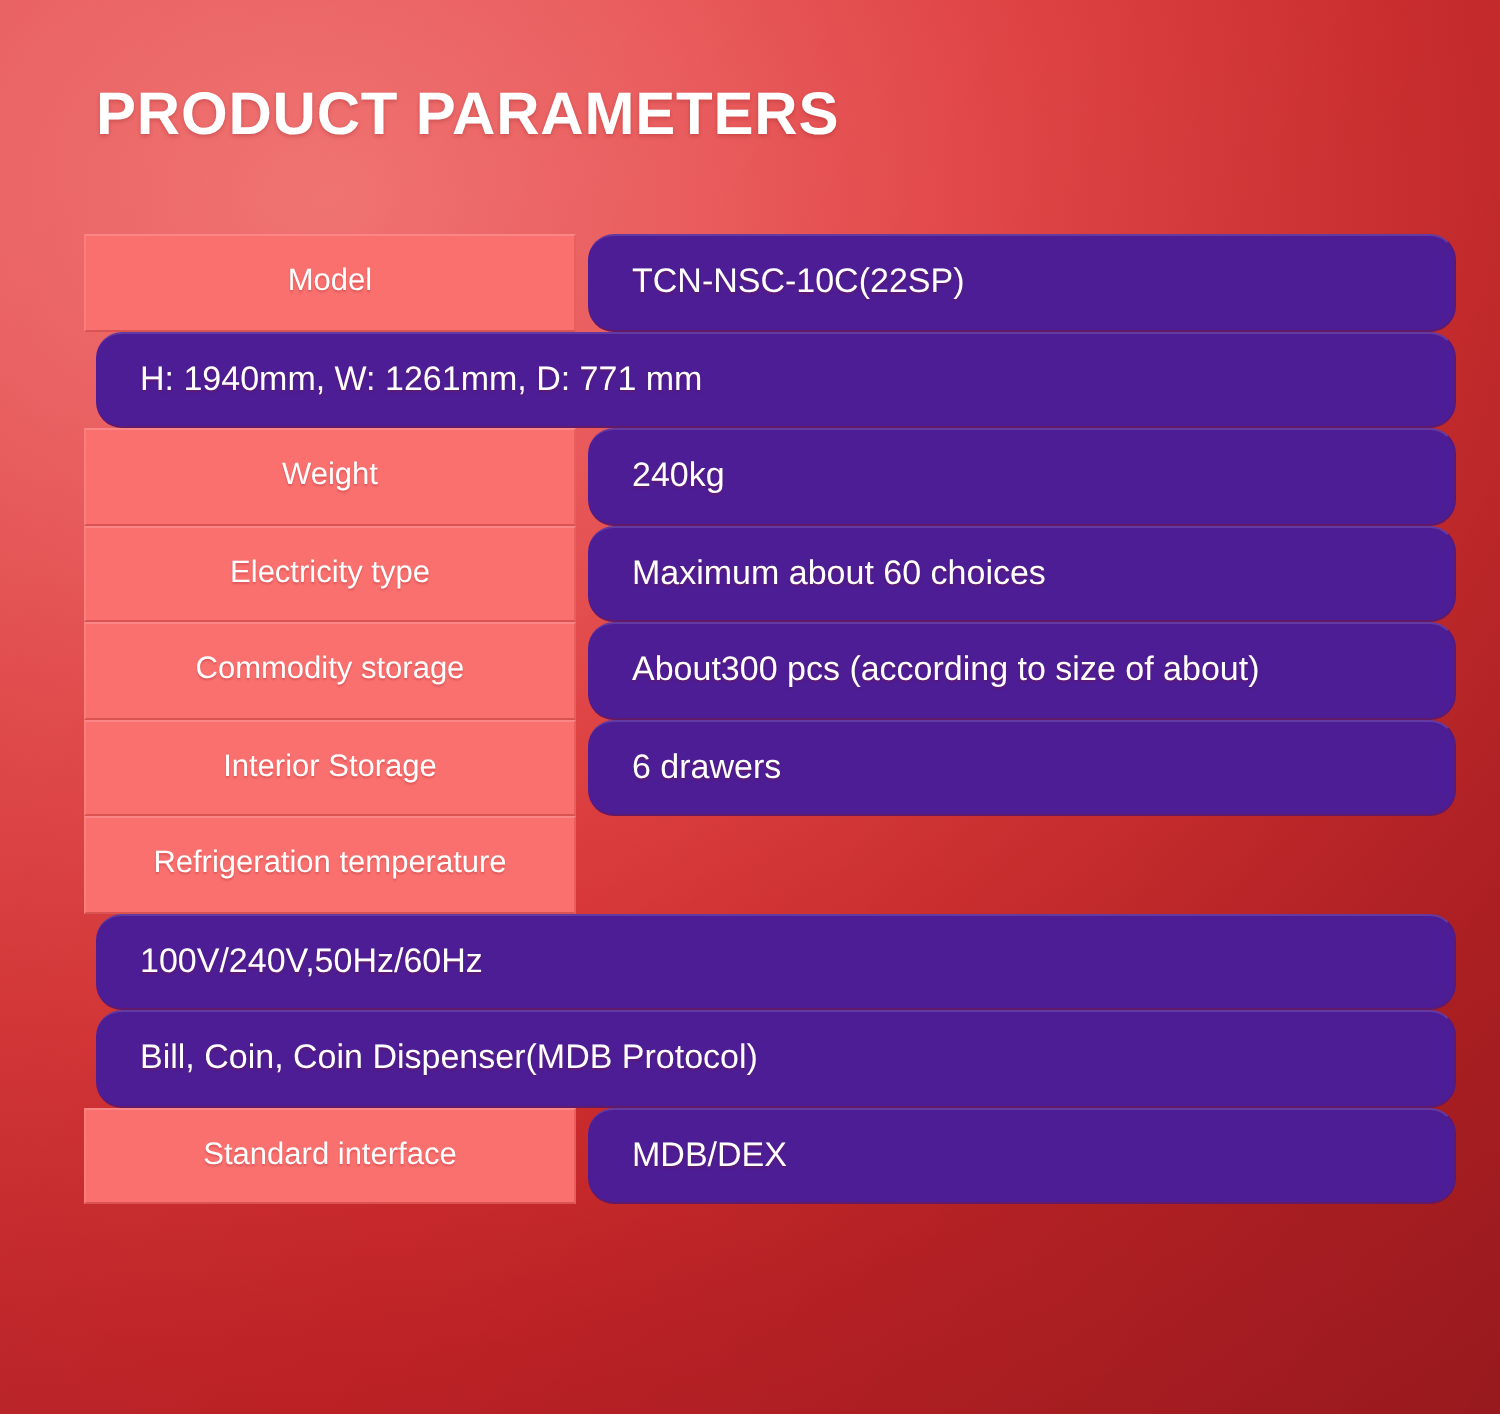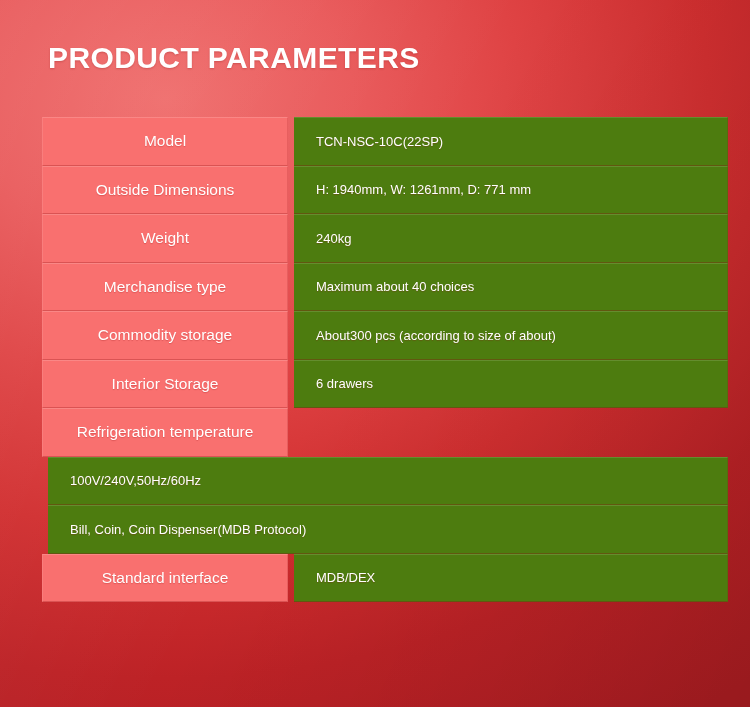"TCN-NSC-10C(22SP)" .spec-value { background: #4d7c0f -> #4c1d95; border-radius: none -> 13px; font-size: 13px -> 17px }
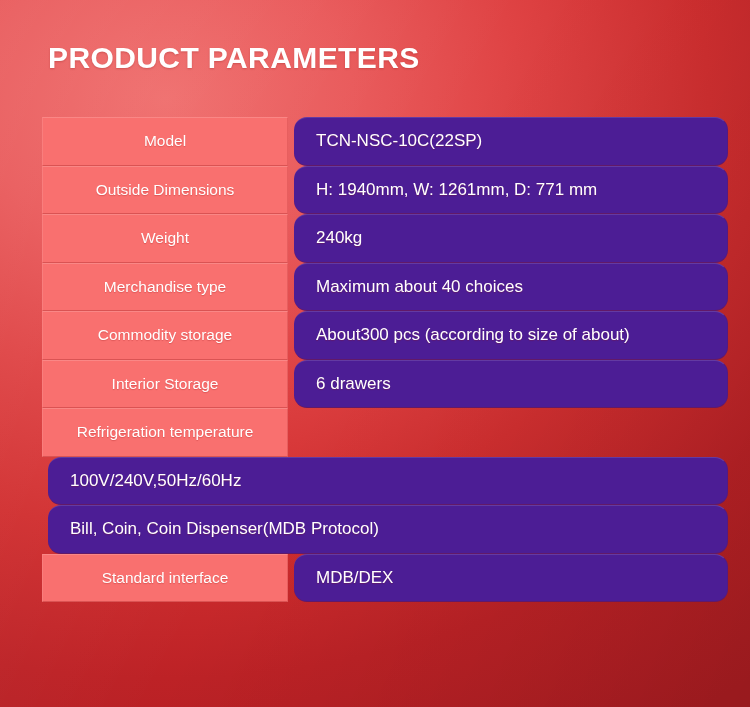"Outside Dimensions" div.spec-label { html: <div>Outside Dimensions</div> -> none }
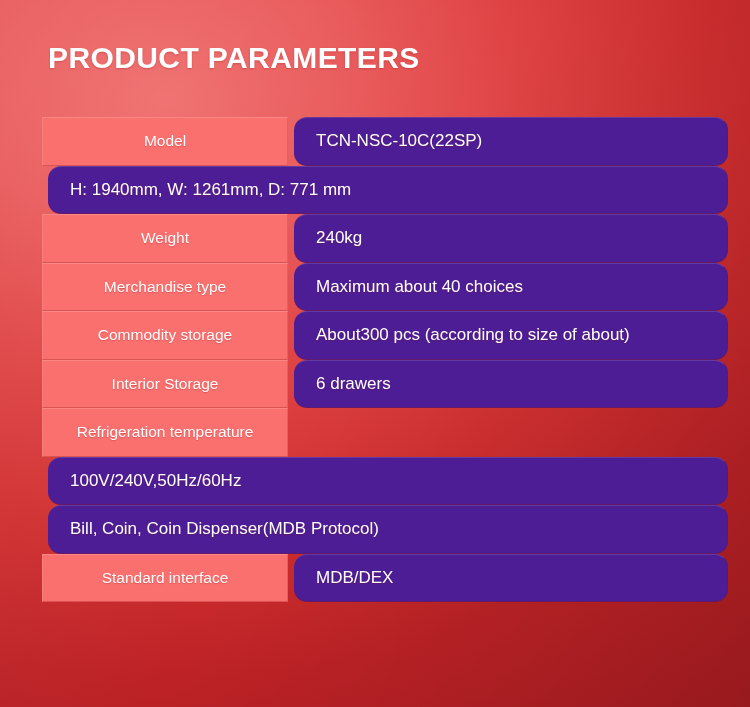"Merchandise type" div.spec-label { text: Merchandise -> Electricity }
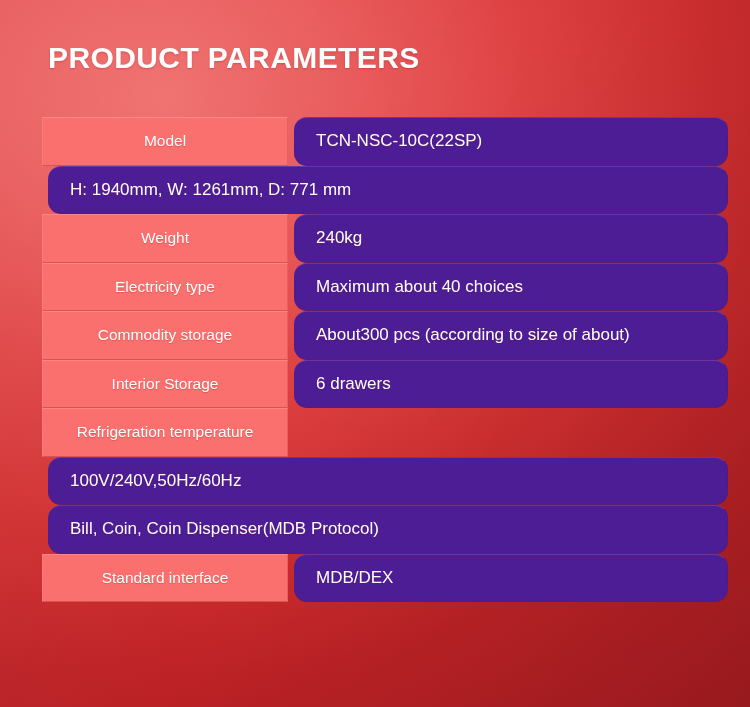"Maximum about 40 choices" div.spec-value { text: 40 -> 60 }
